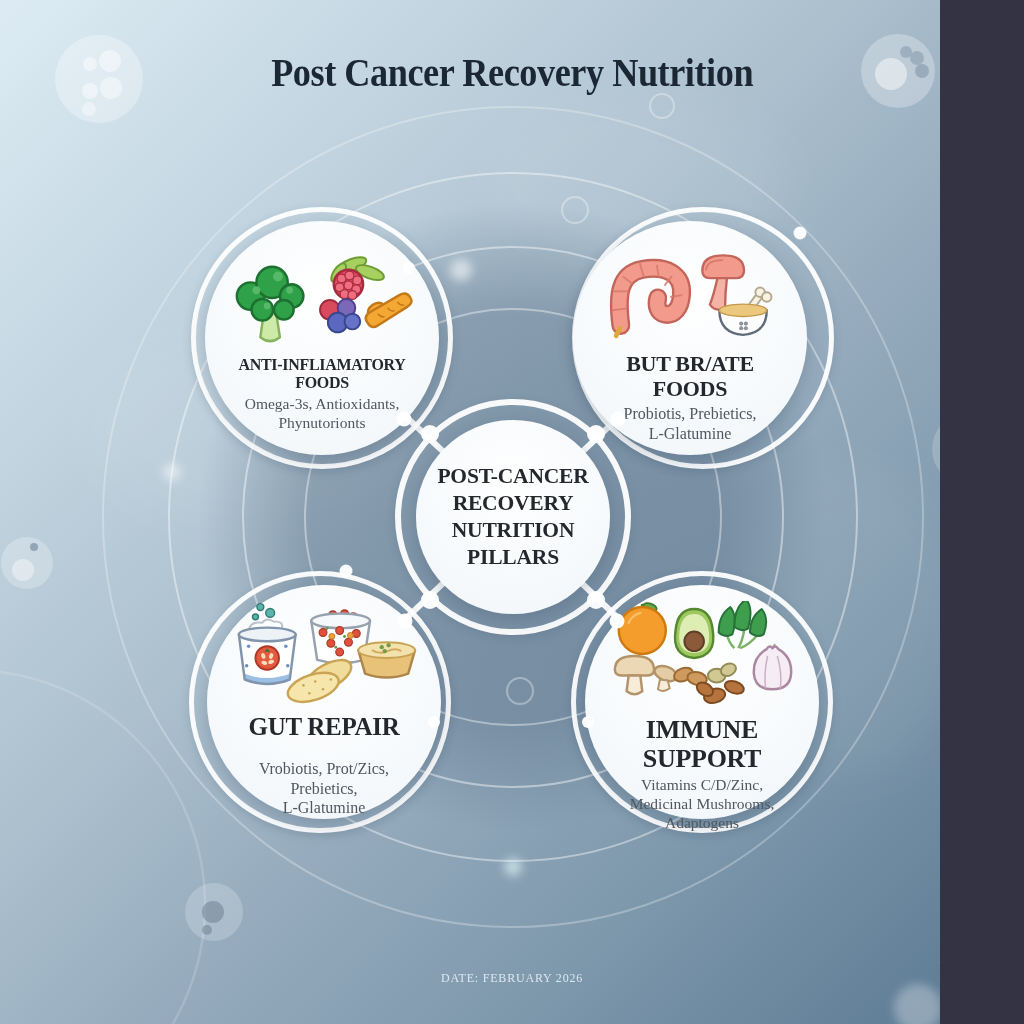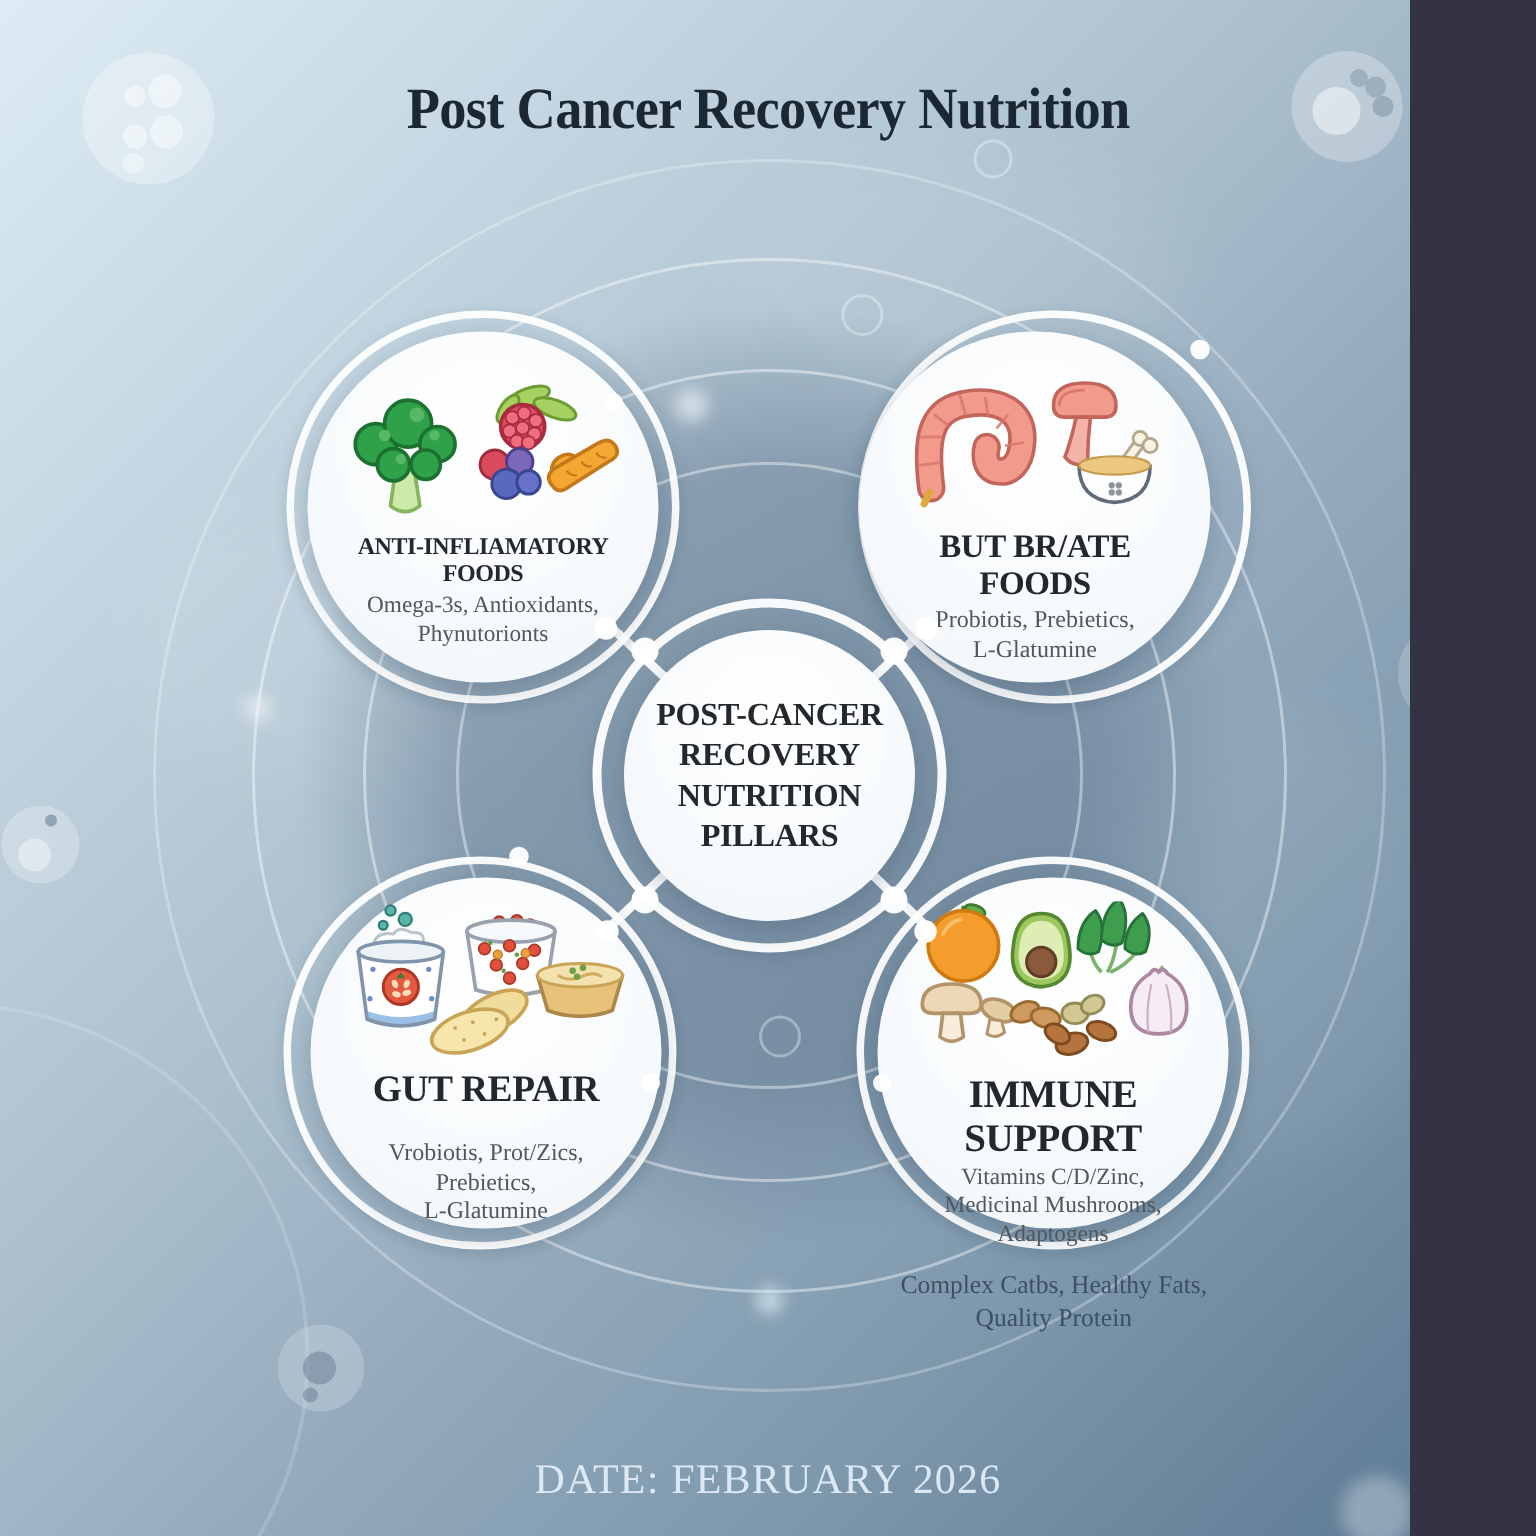"Complex Catbs, Healthy Fats," div.energy-sub { html: <div>Complex Catbs, Healthy Fats, Quality Protein</div> -> none }
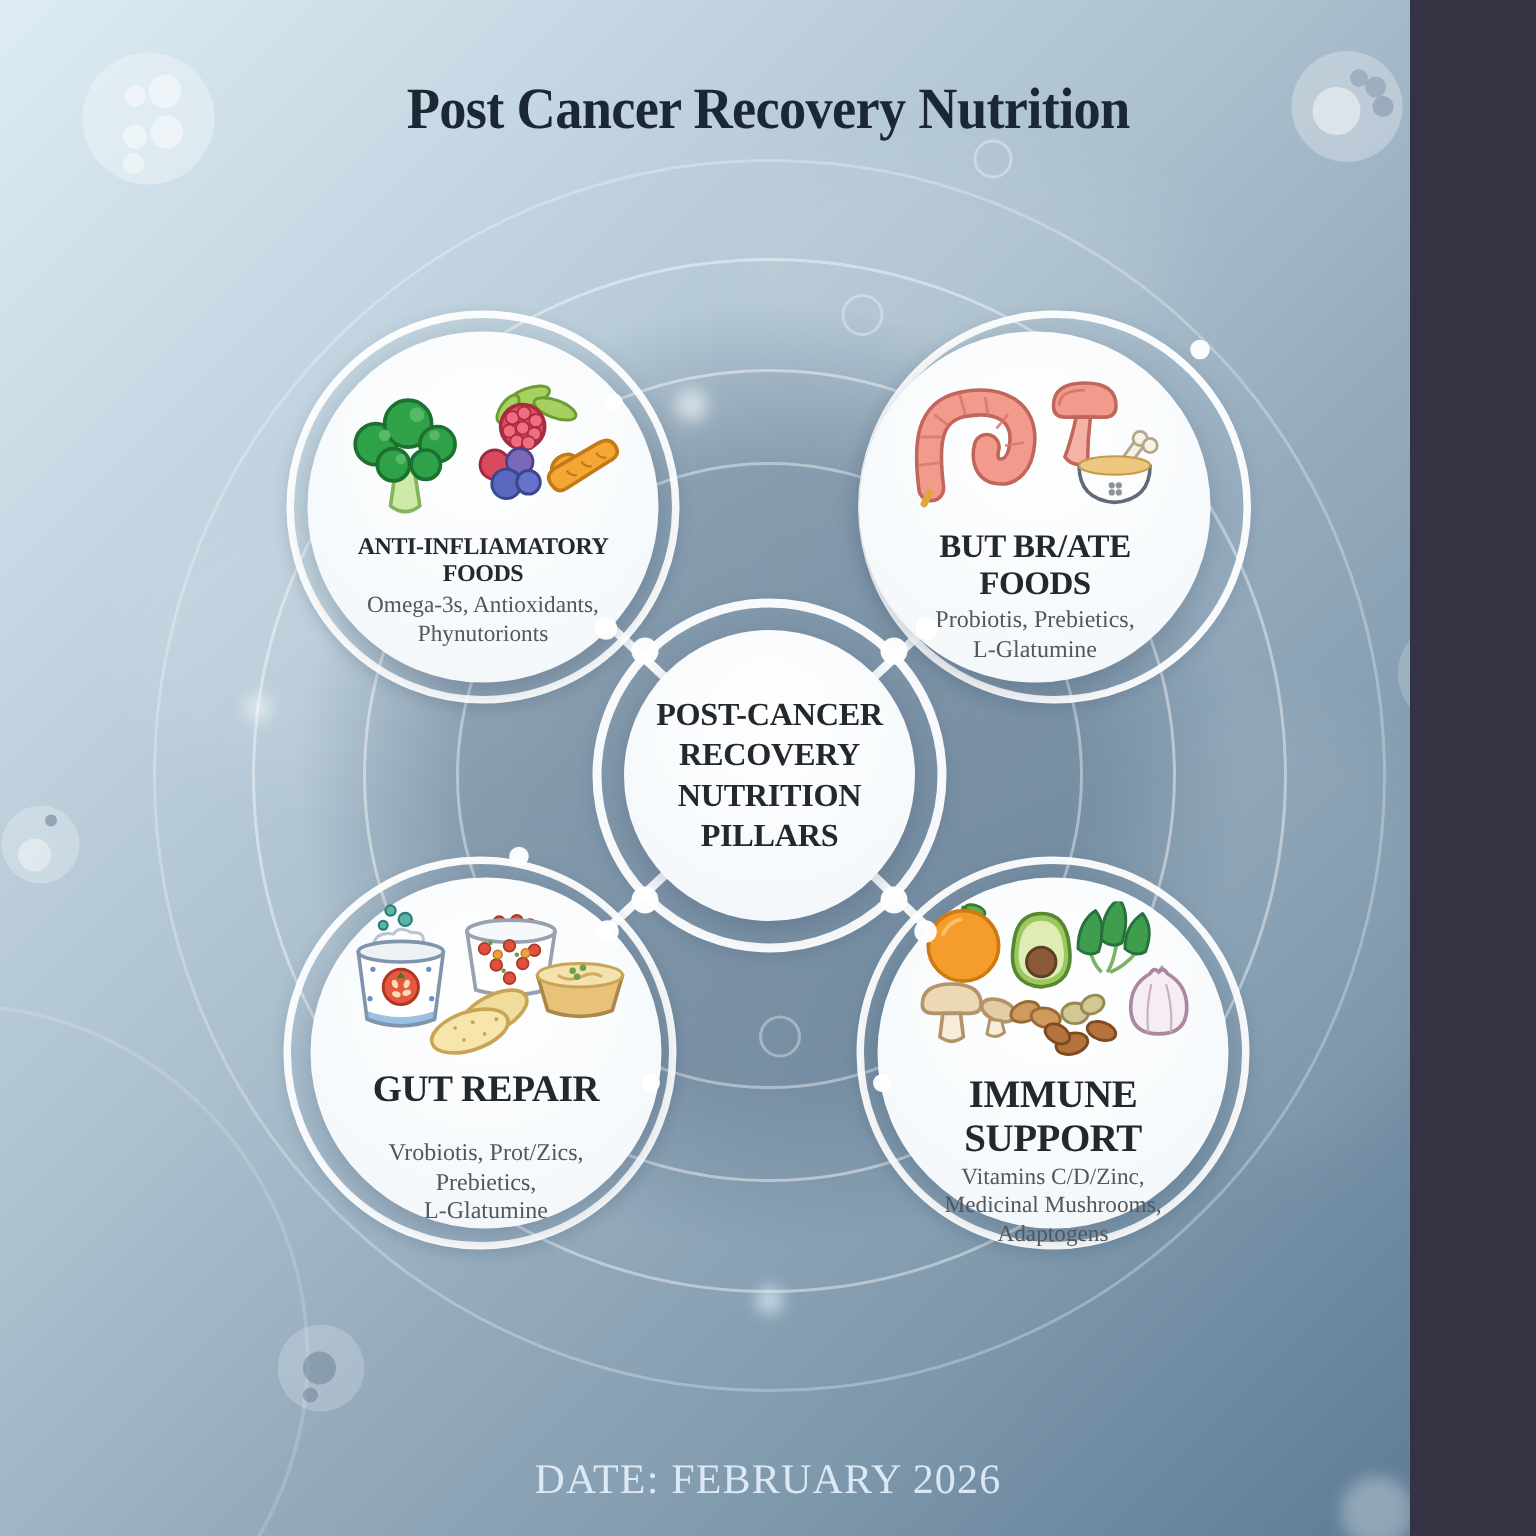"DATE: FEBRUARY 2026" .date { font-size: 28px -> 12px }
